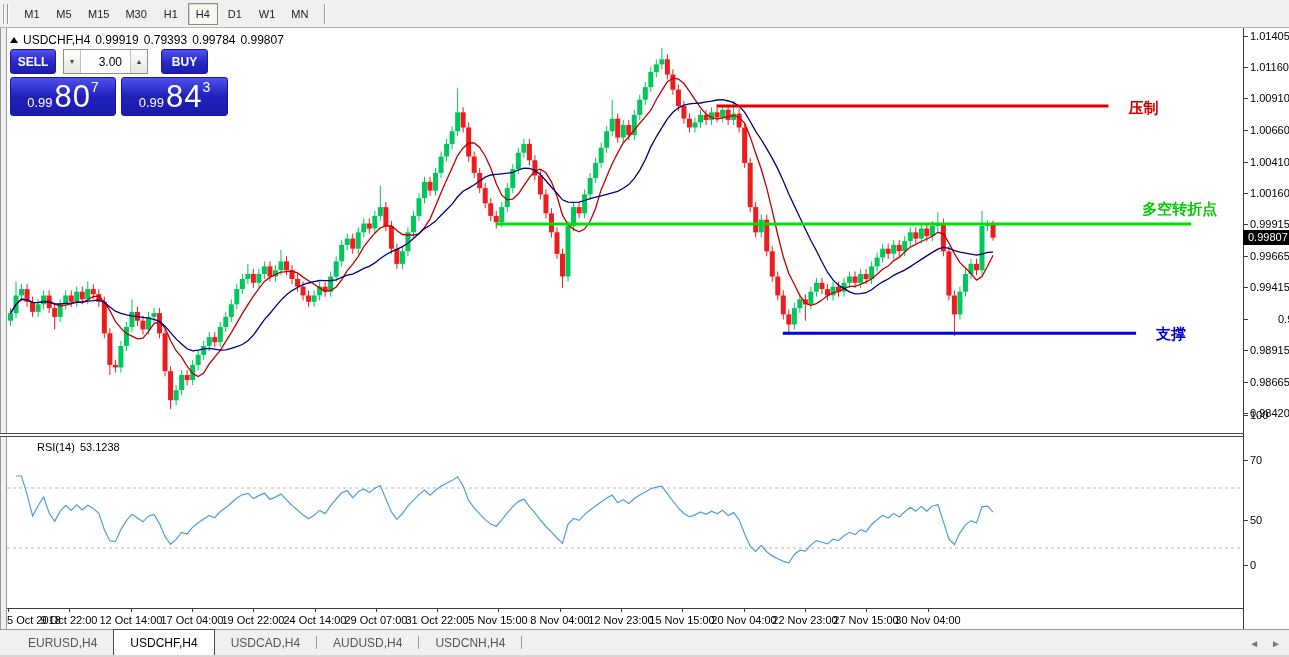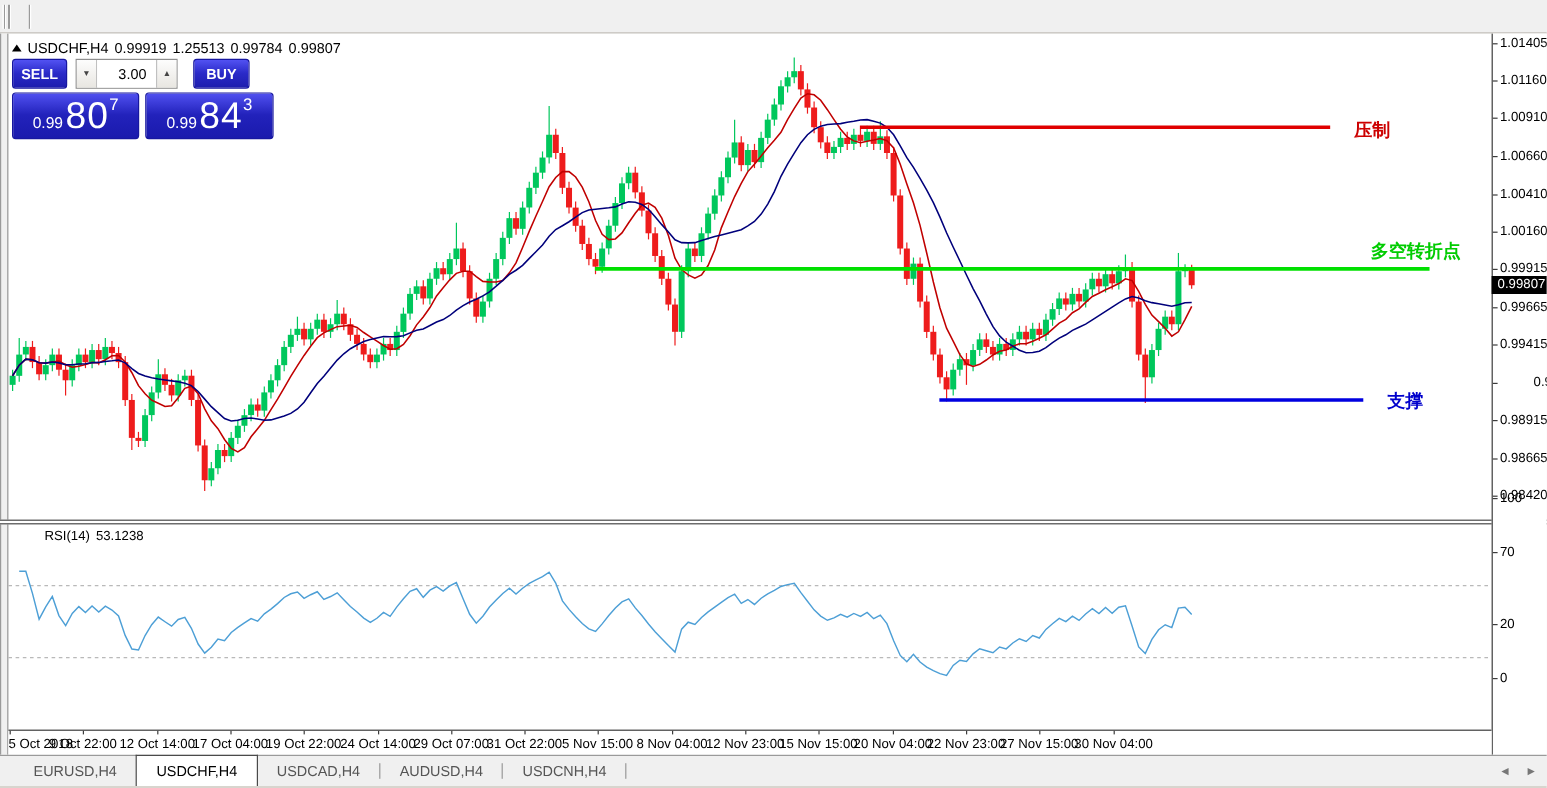"M1" div { html: none -> <div> <div>M1</div> <div>M5</div> <div>M15</div> <div>M30</div> <div>H1</div> <div>H4</div> <div>D1</div> <div>W1</div> <div>MN</div> </div> }
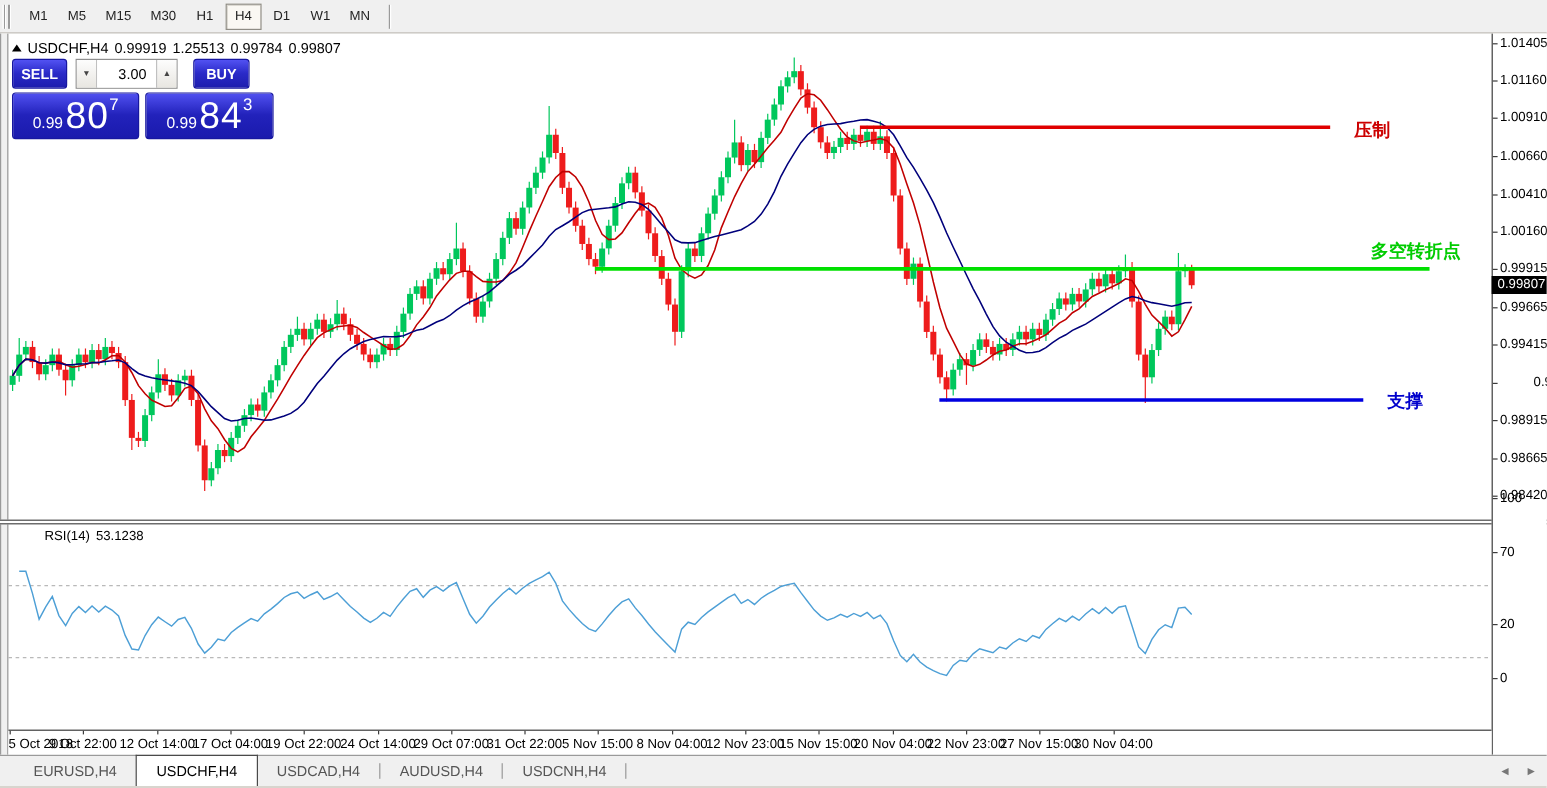"1.25513" span { text: 1.25513 -> 0.79393 }
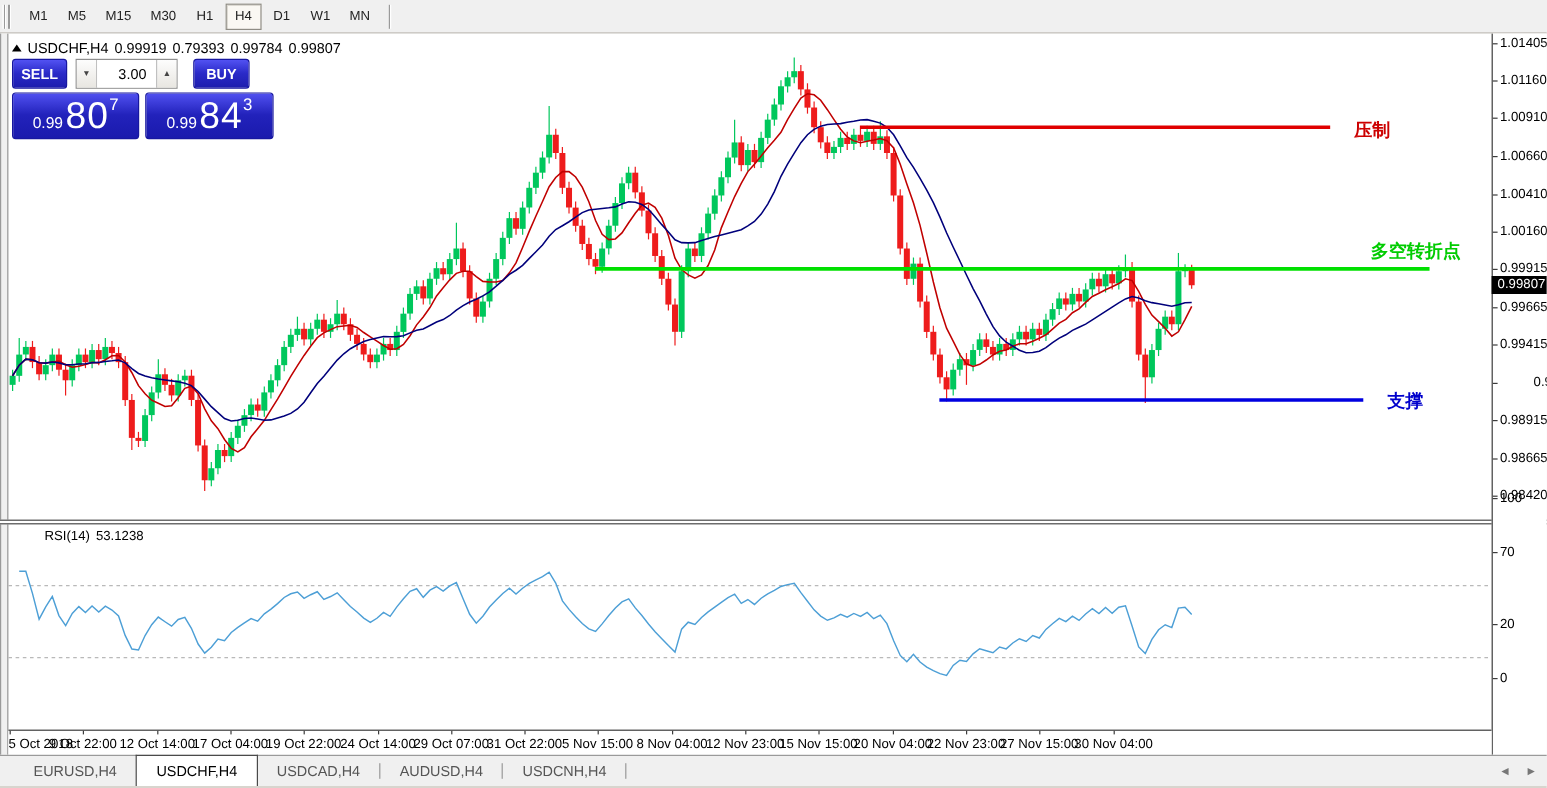"20" div.pa-label { text: 20 -> 50 }
